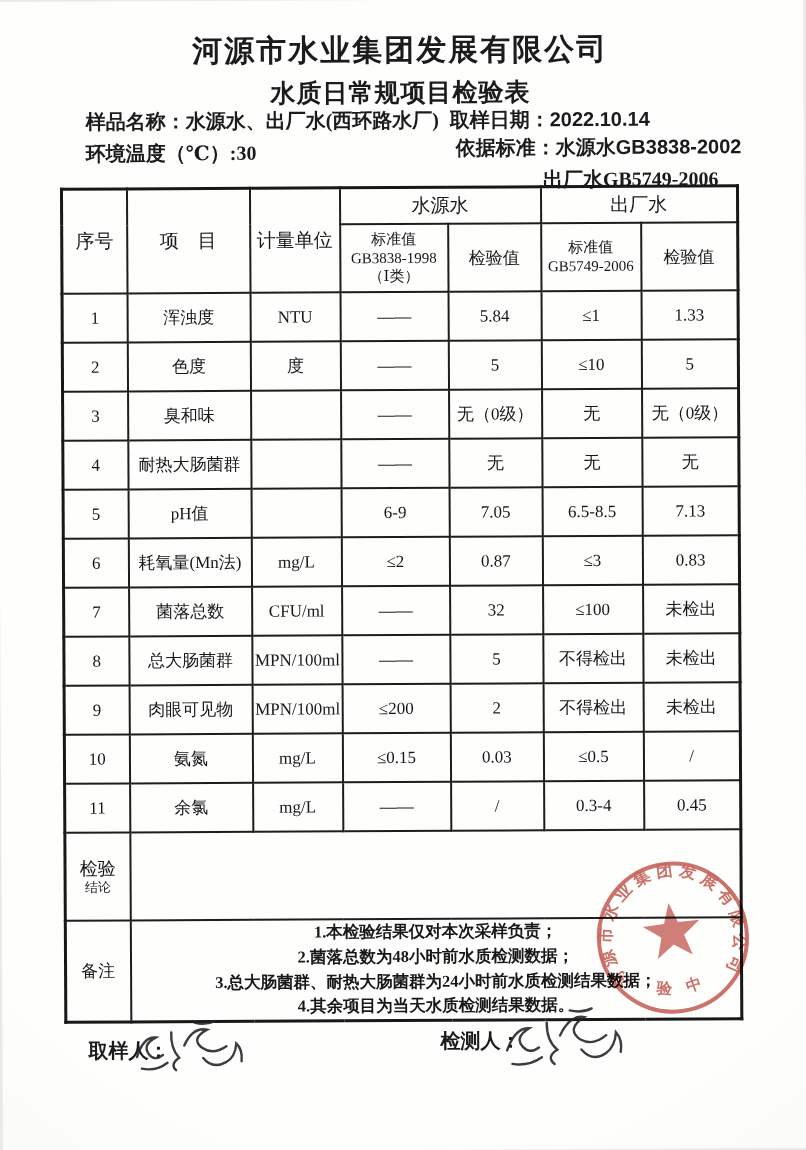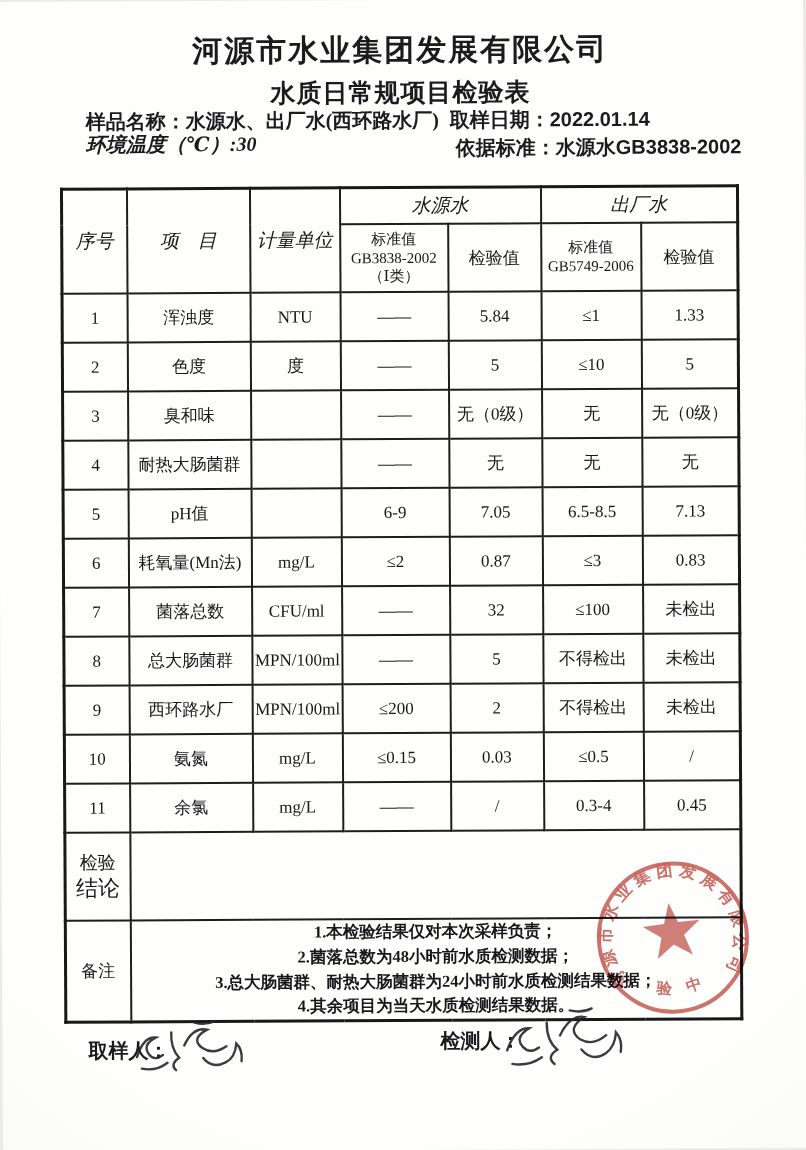"2022.01.14" span.val-bold { text: 2022.01.14 -> 2022.10.14 }
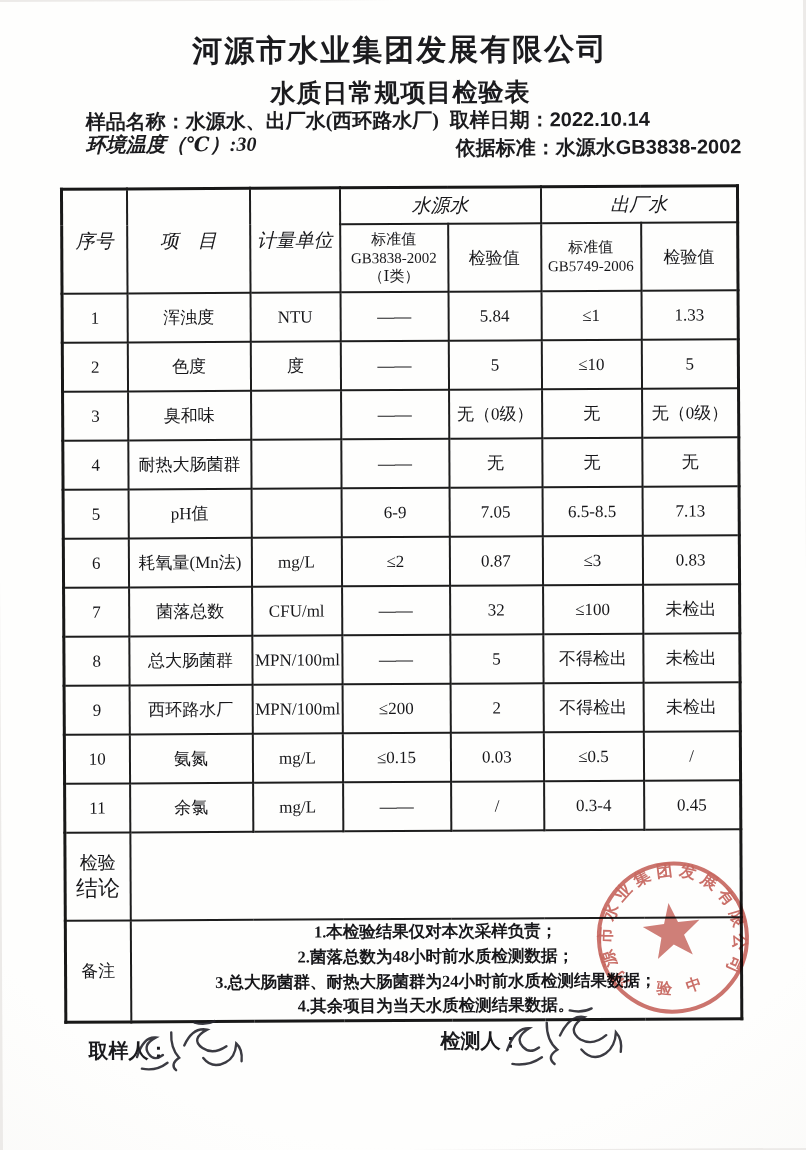"环境温度（℃）:30" .lbl-temp { font-style: italic -> none; top: 130px -> 139px }
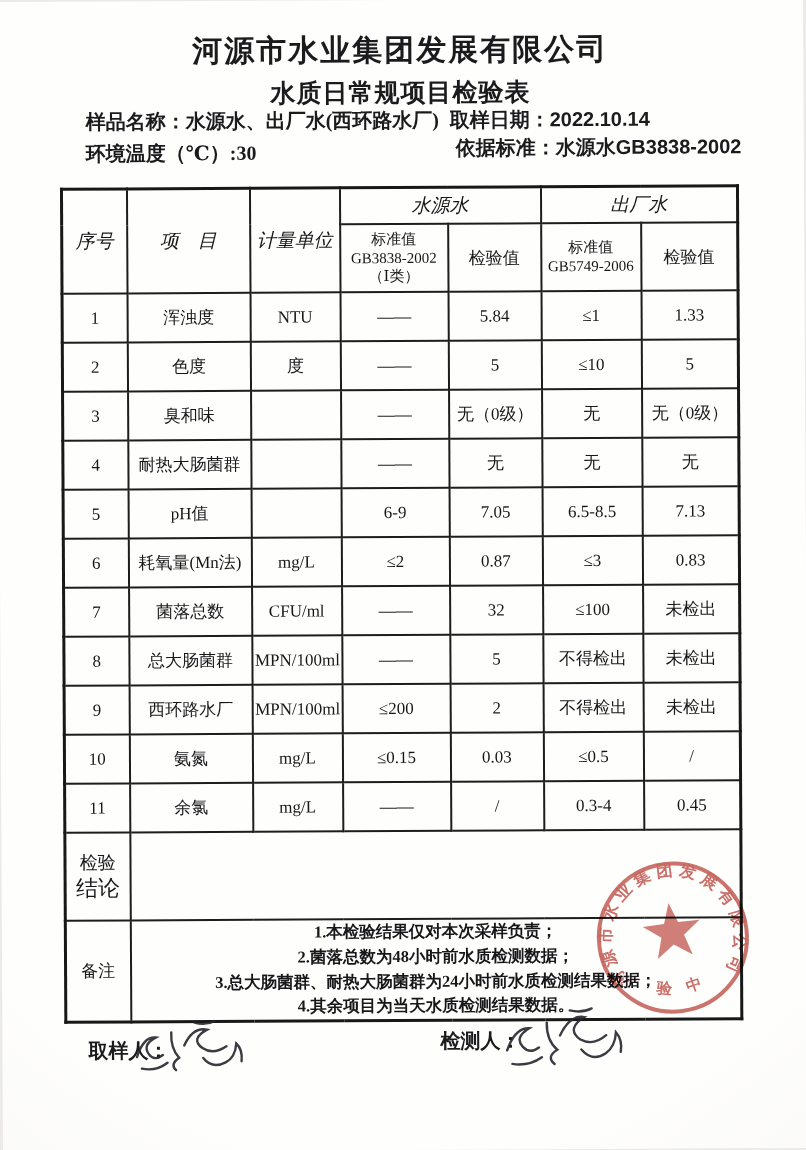"出厂水GB5749-2006" div.abs { html: none -> <div>出厂水GB5749-2006</div> }
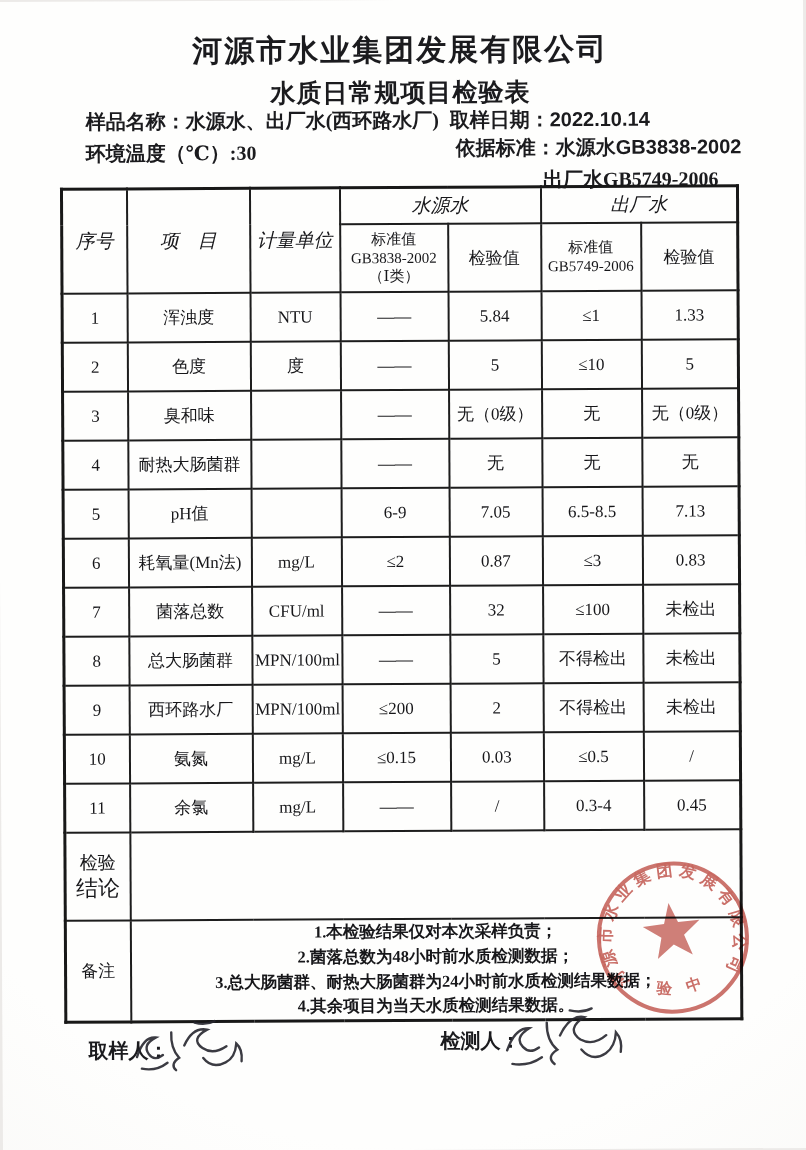"水源水" thead tr.group th { font-style: italic -> none }
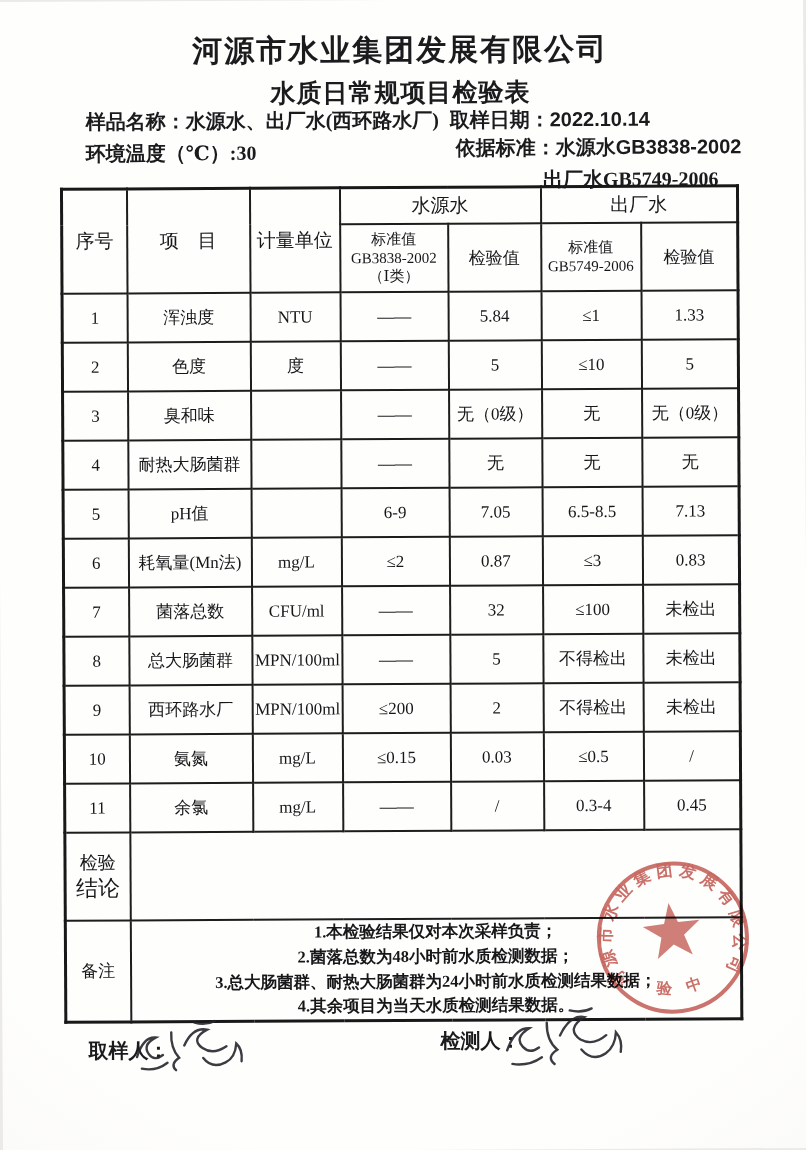"GB3838-2002" span.std-sub { text: GB3838-2002 -> GB3838-1998 }
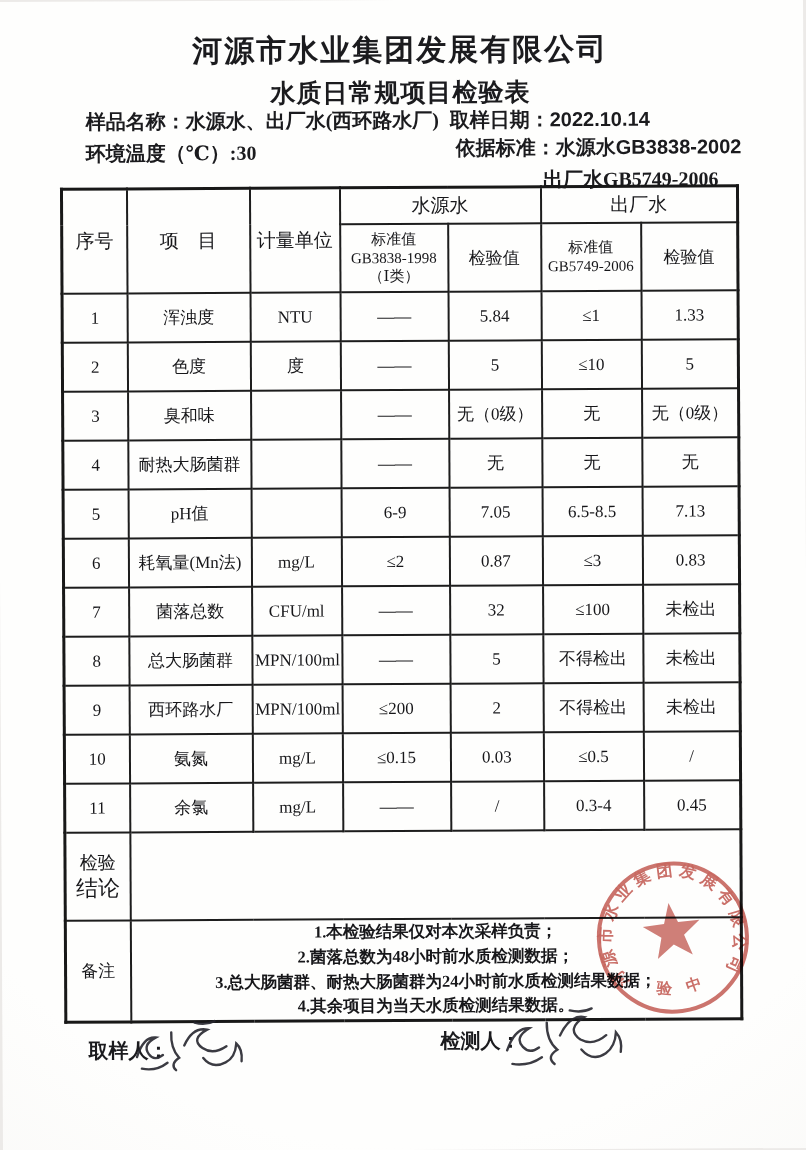"西环路水厂" td.item { text: 西环路水厂 -> 肉眼可见物 }
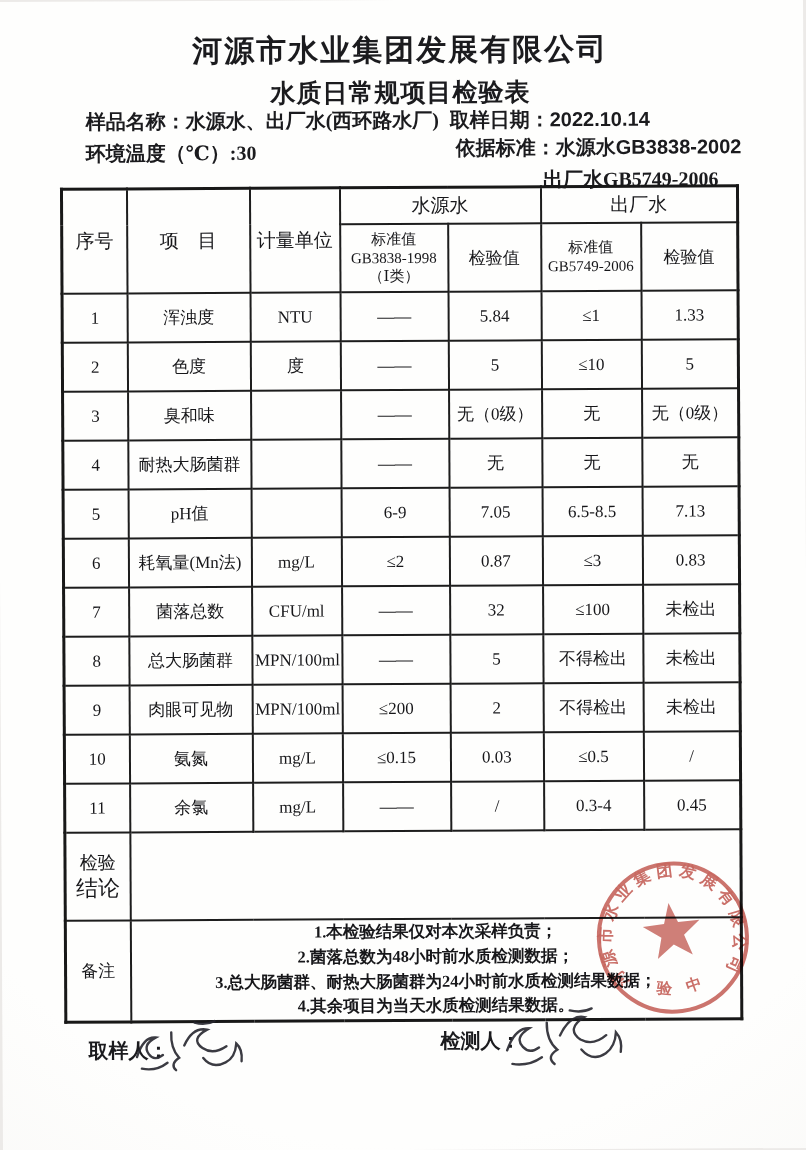"结论" span.std-sub { font-size: 22px -> 13px }
